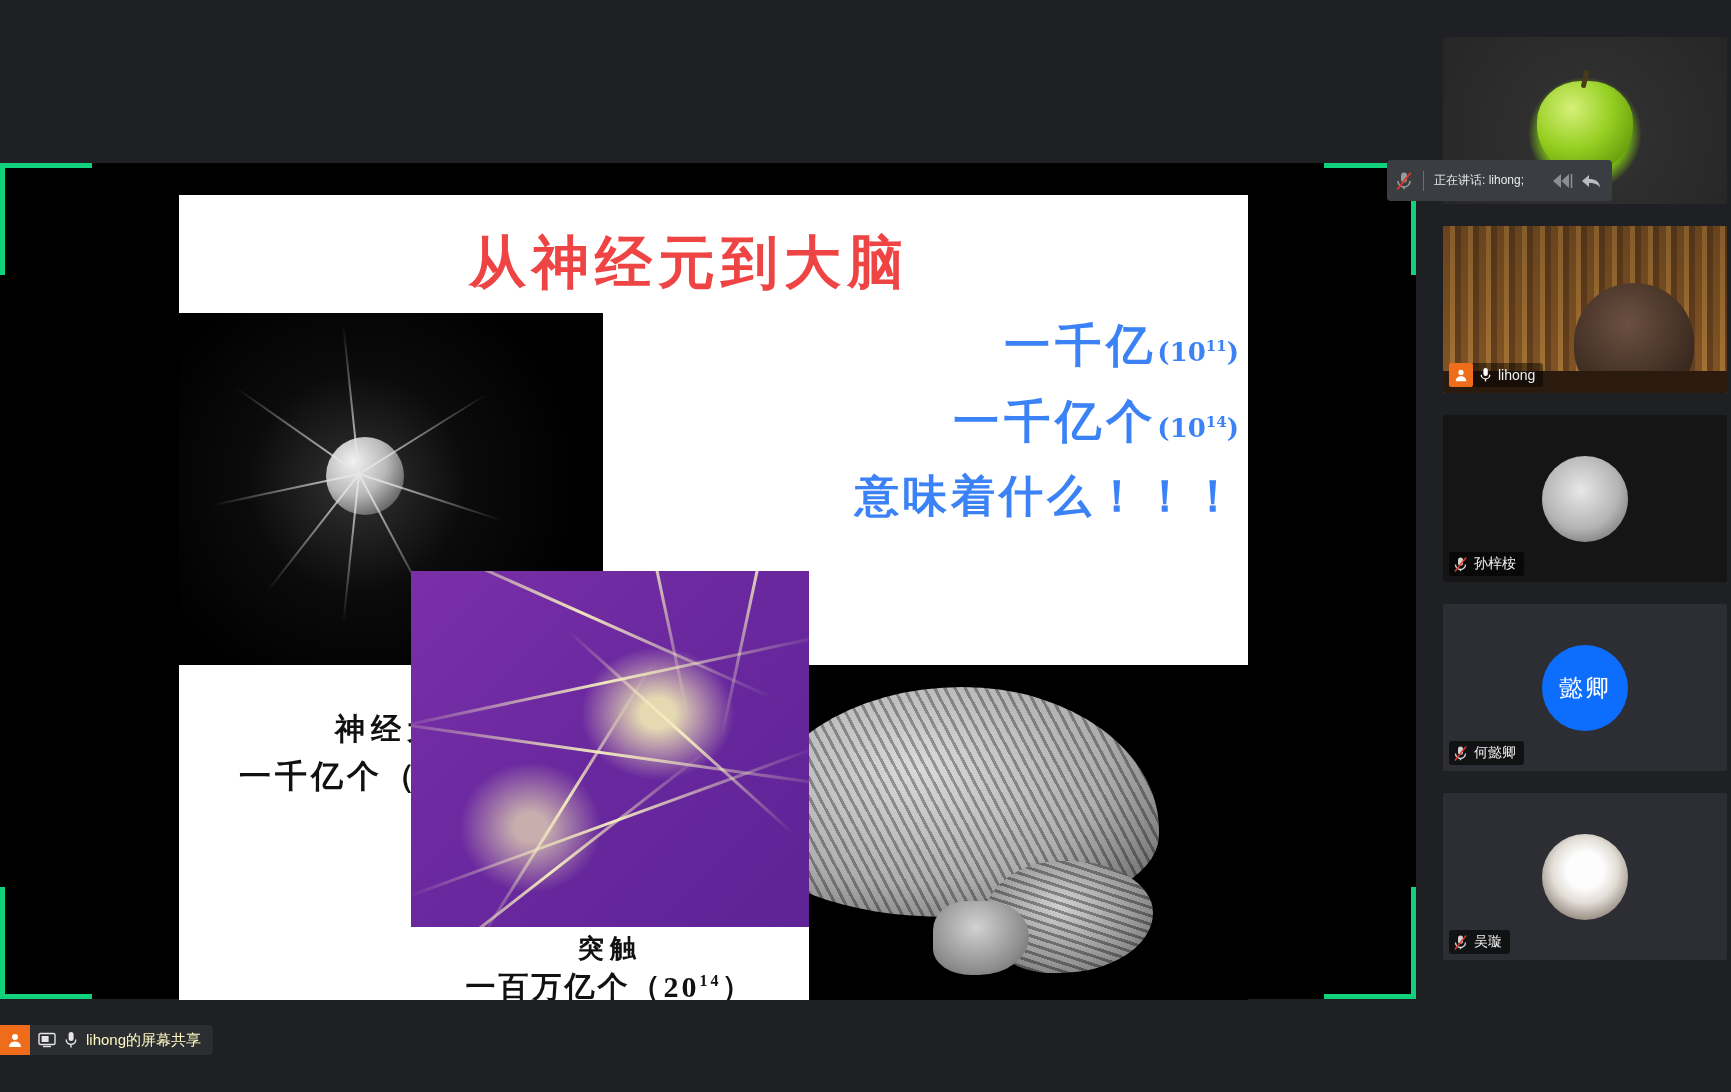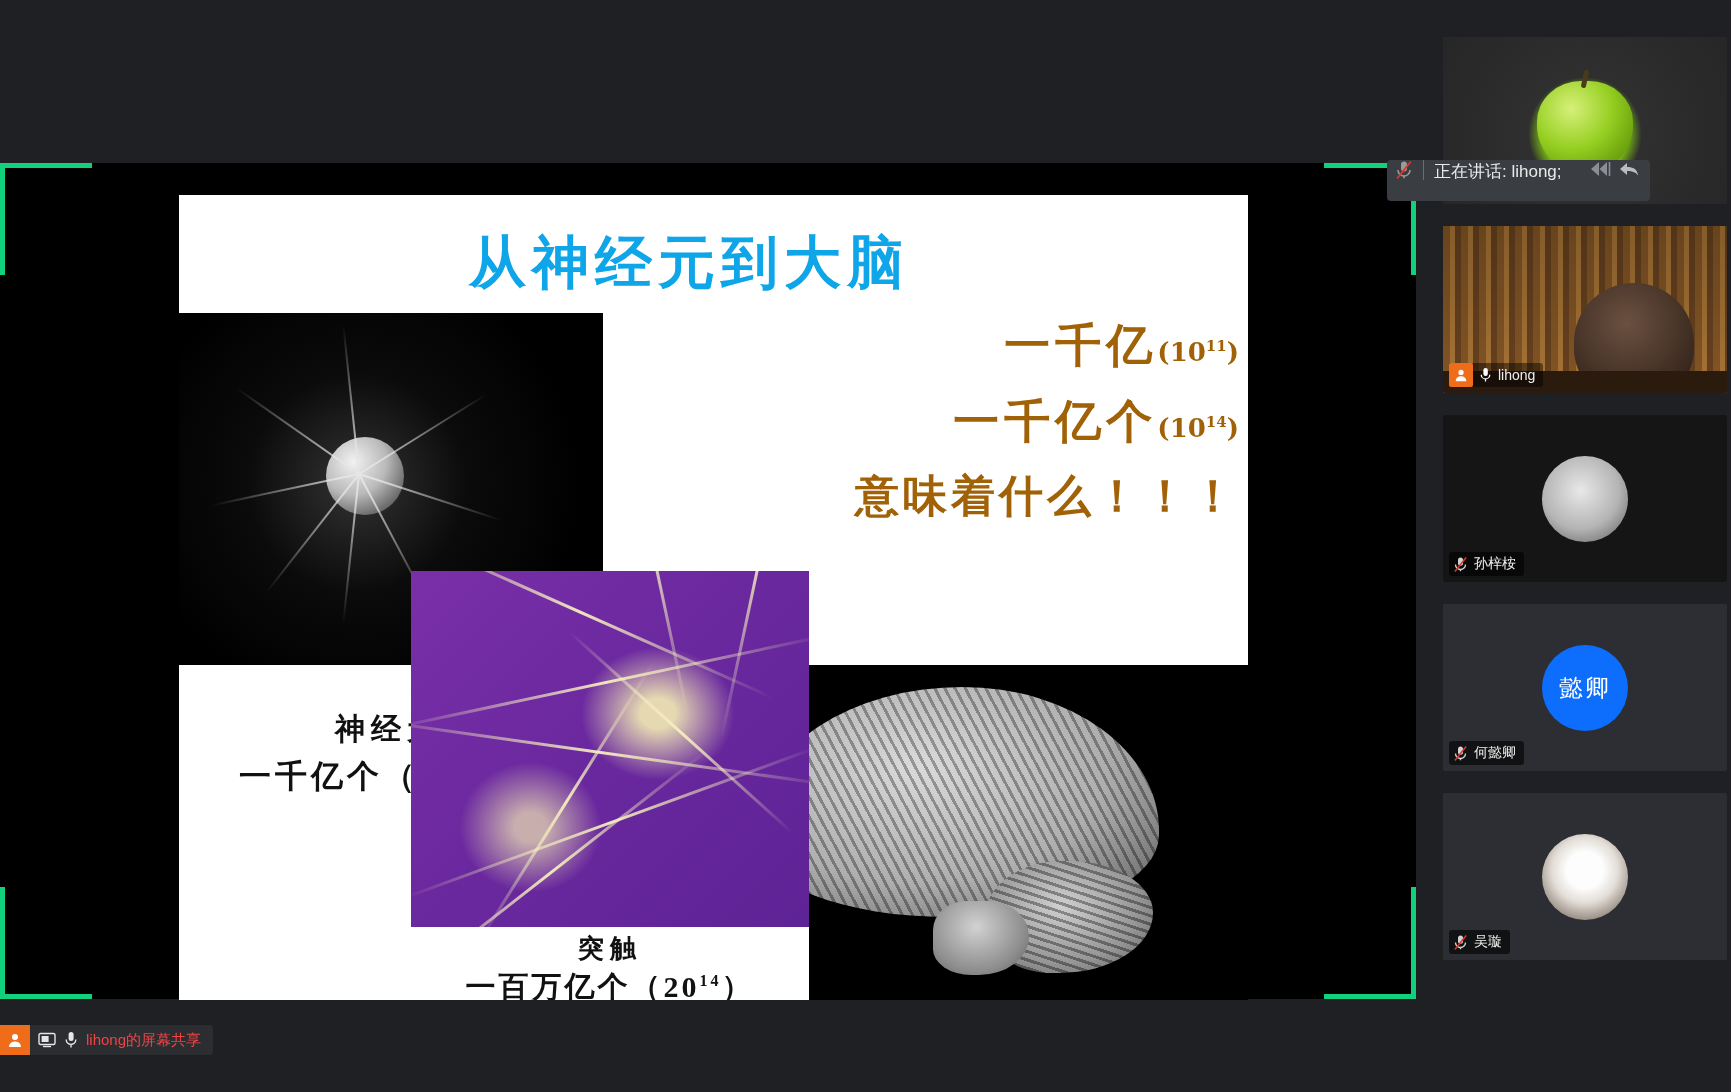"正在讲话: lihong;" .speak-banner { align-items: flex-start -> center; font-size: 17px -> 12px }
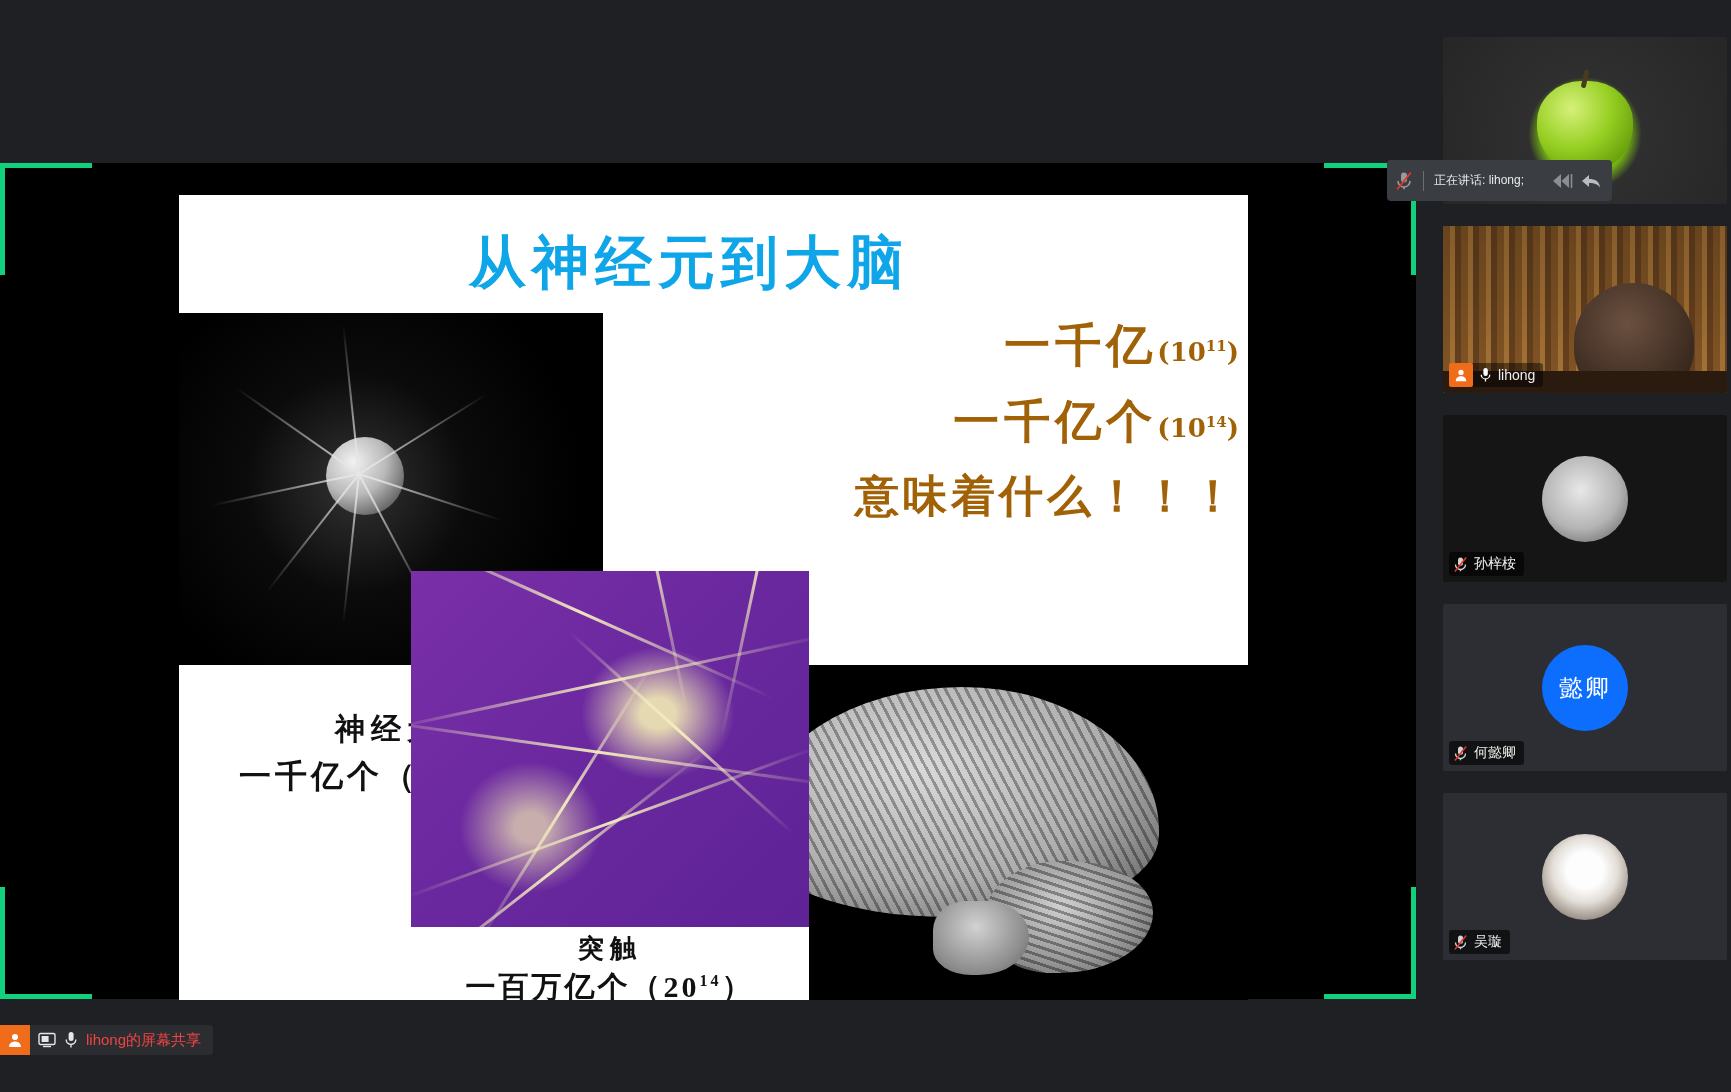"从神经元到大脑" .slide-title { color: #0ea5e9 -> #ef4444 }
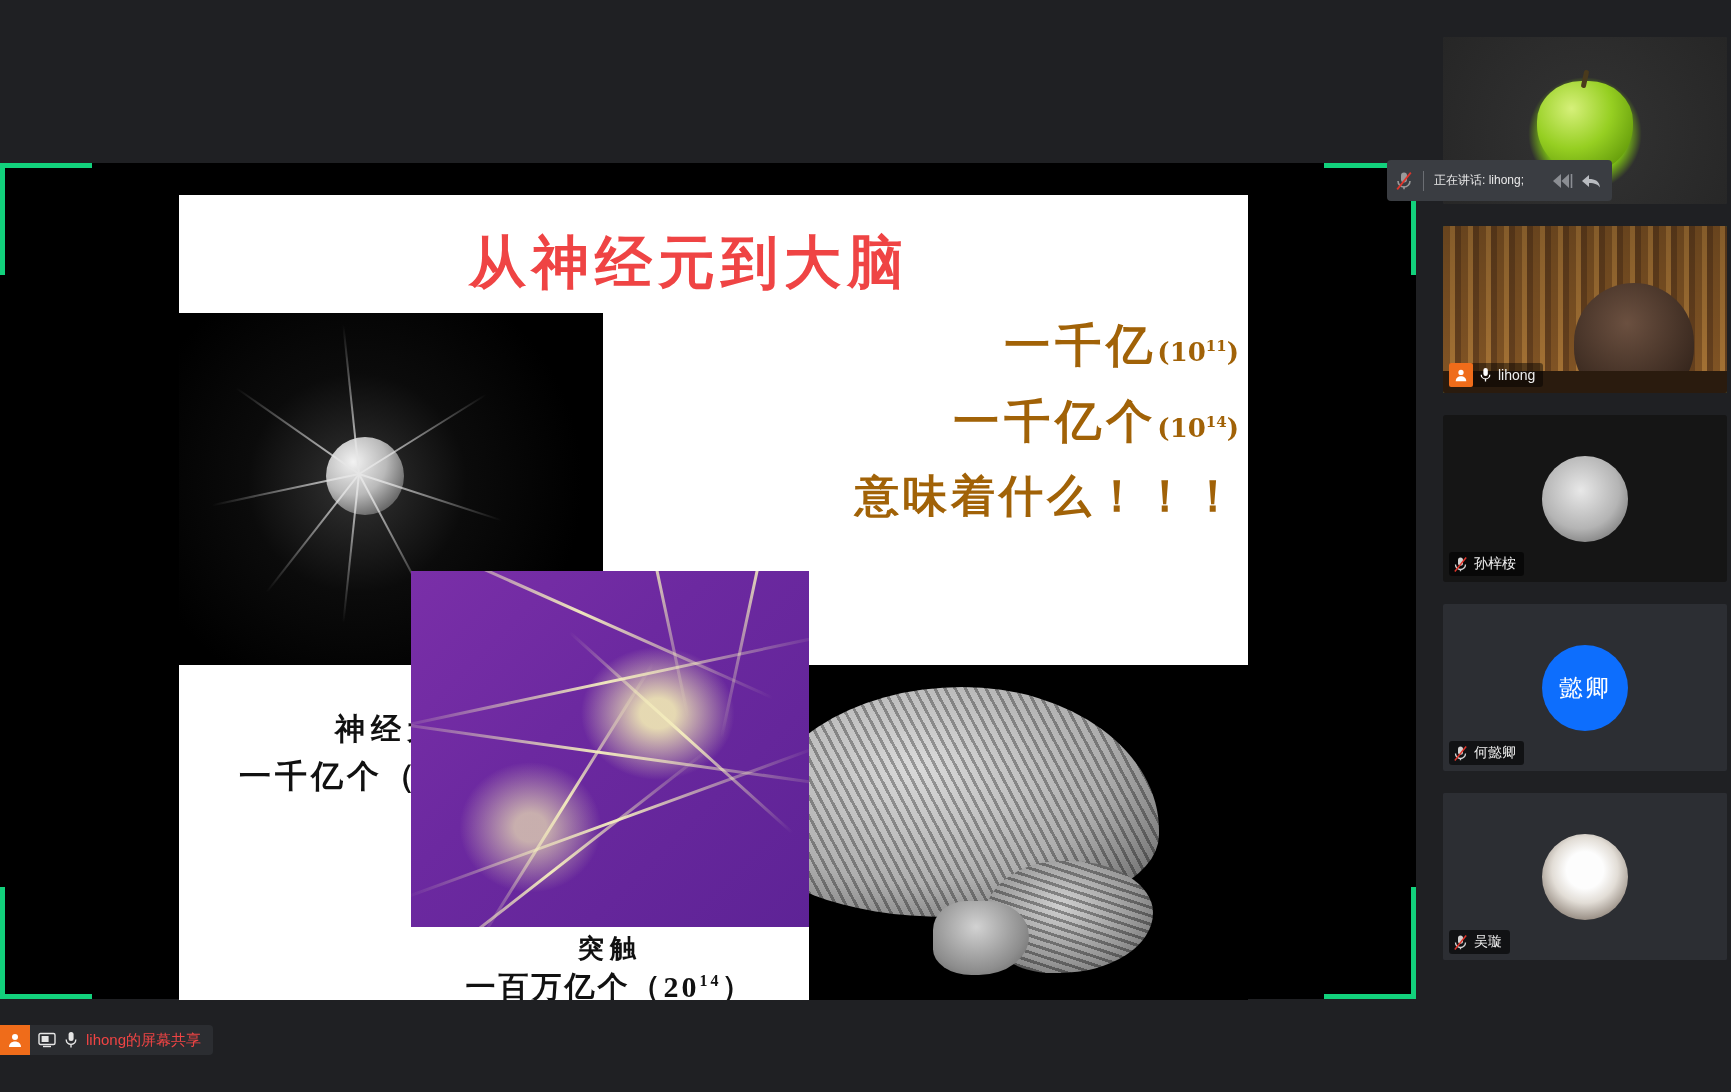"一千亿(1011)" .big-lines { color: #a16207 -> #3b82f6 }
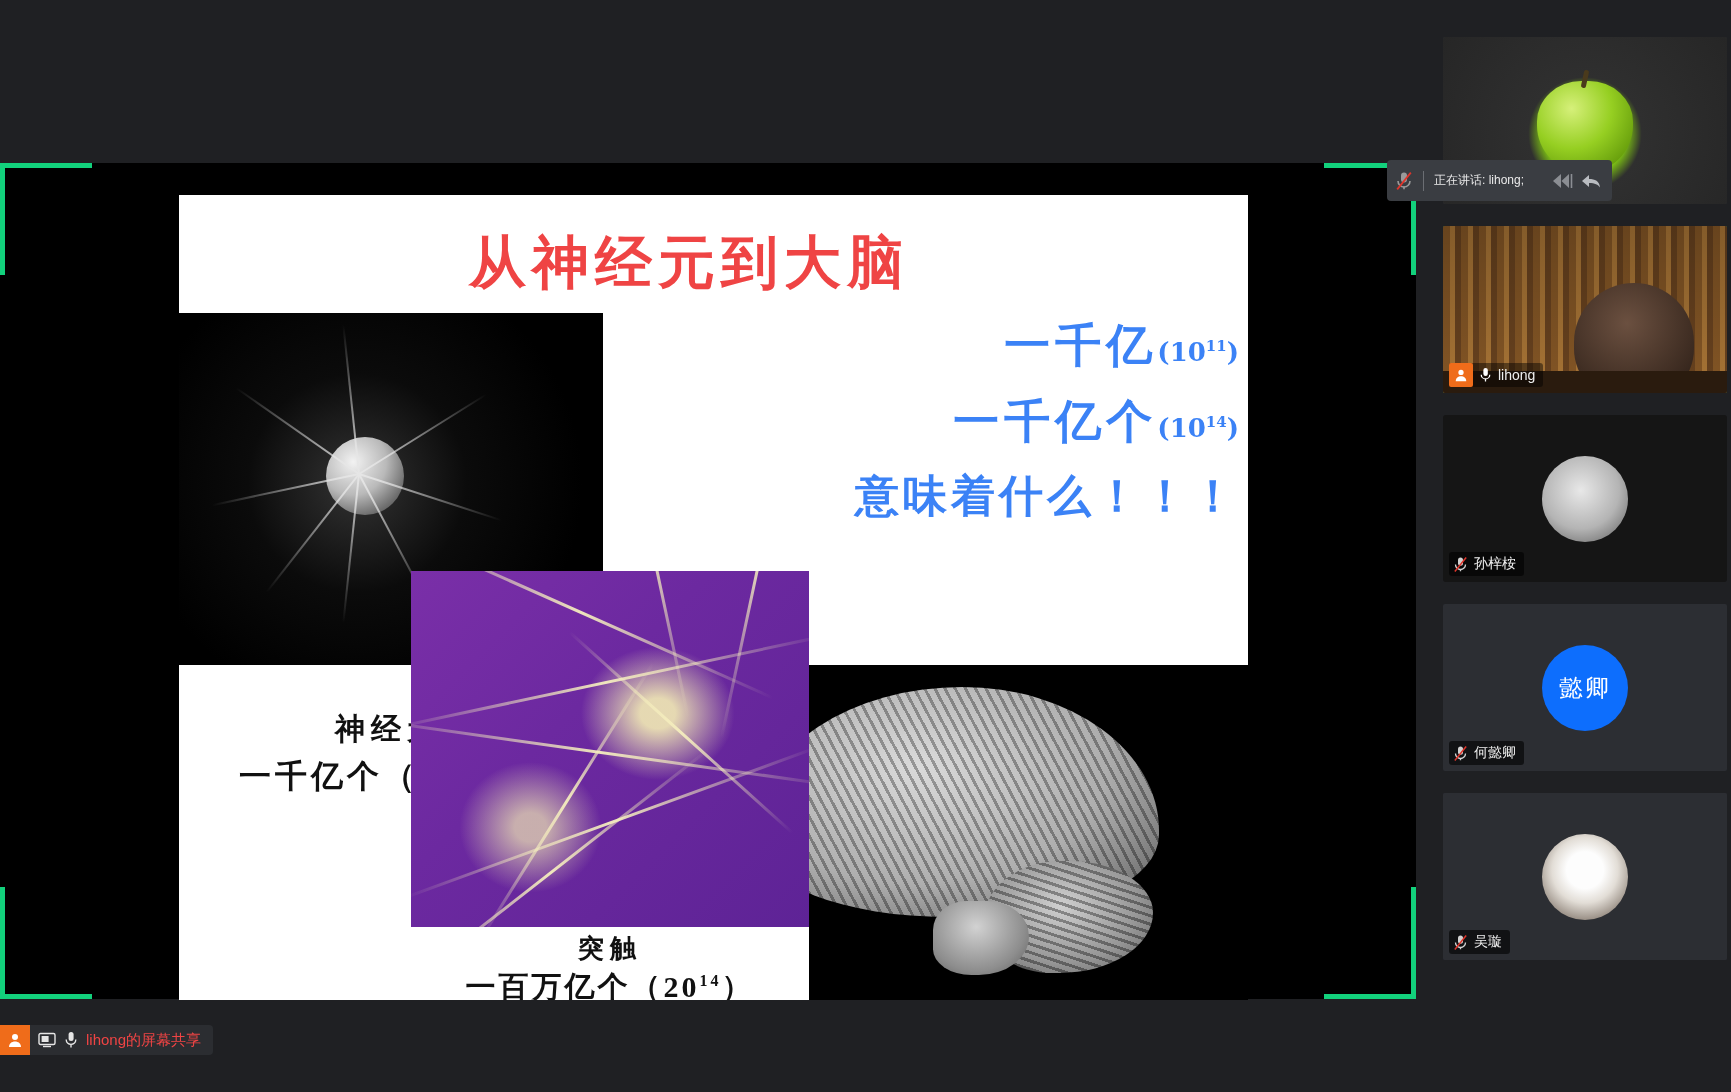"lihong的屏幕共享" .status-pill { color: #ef4444 -> #fef9c3 }
